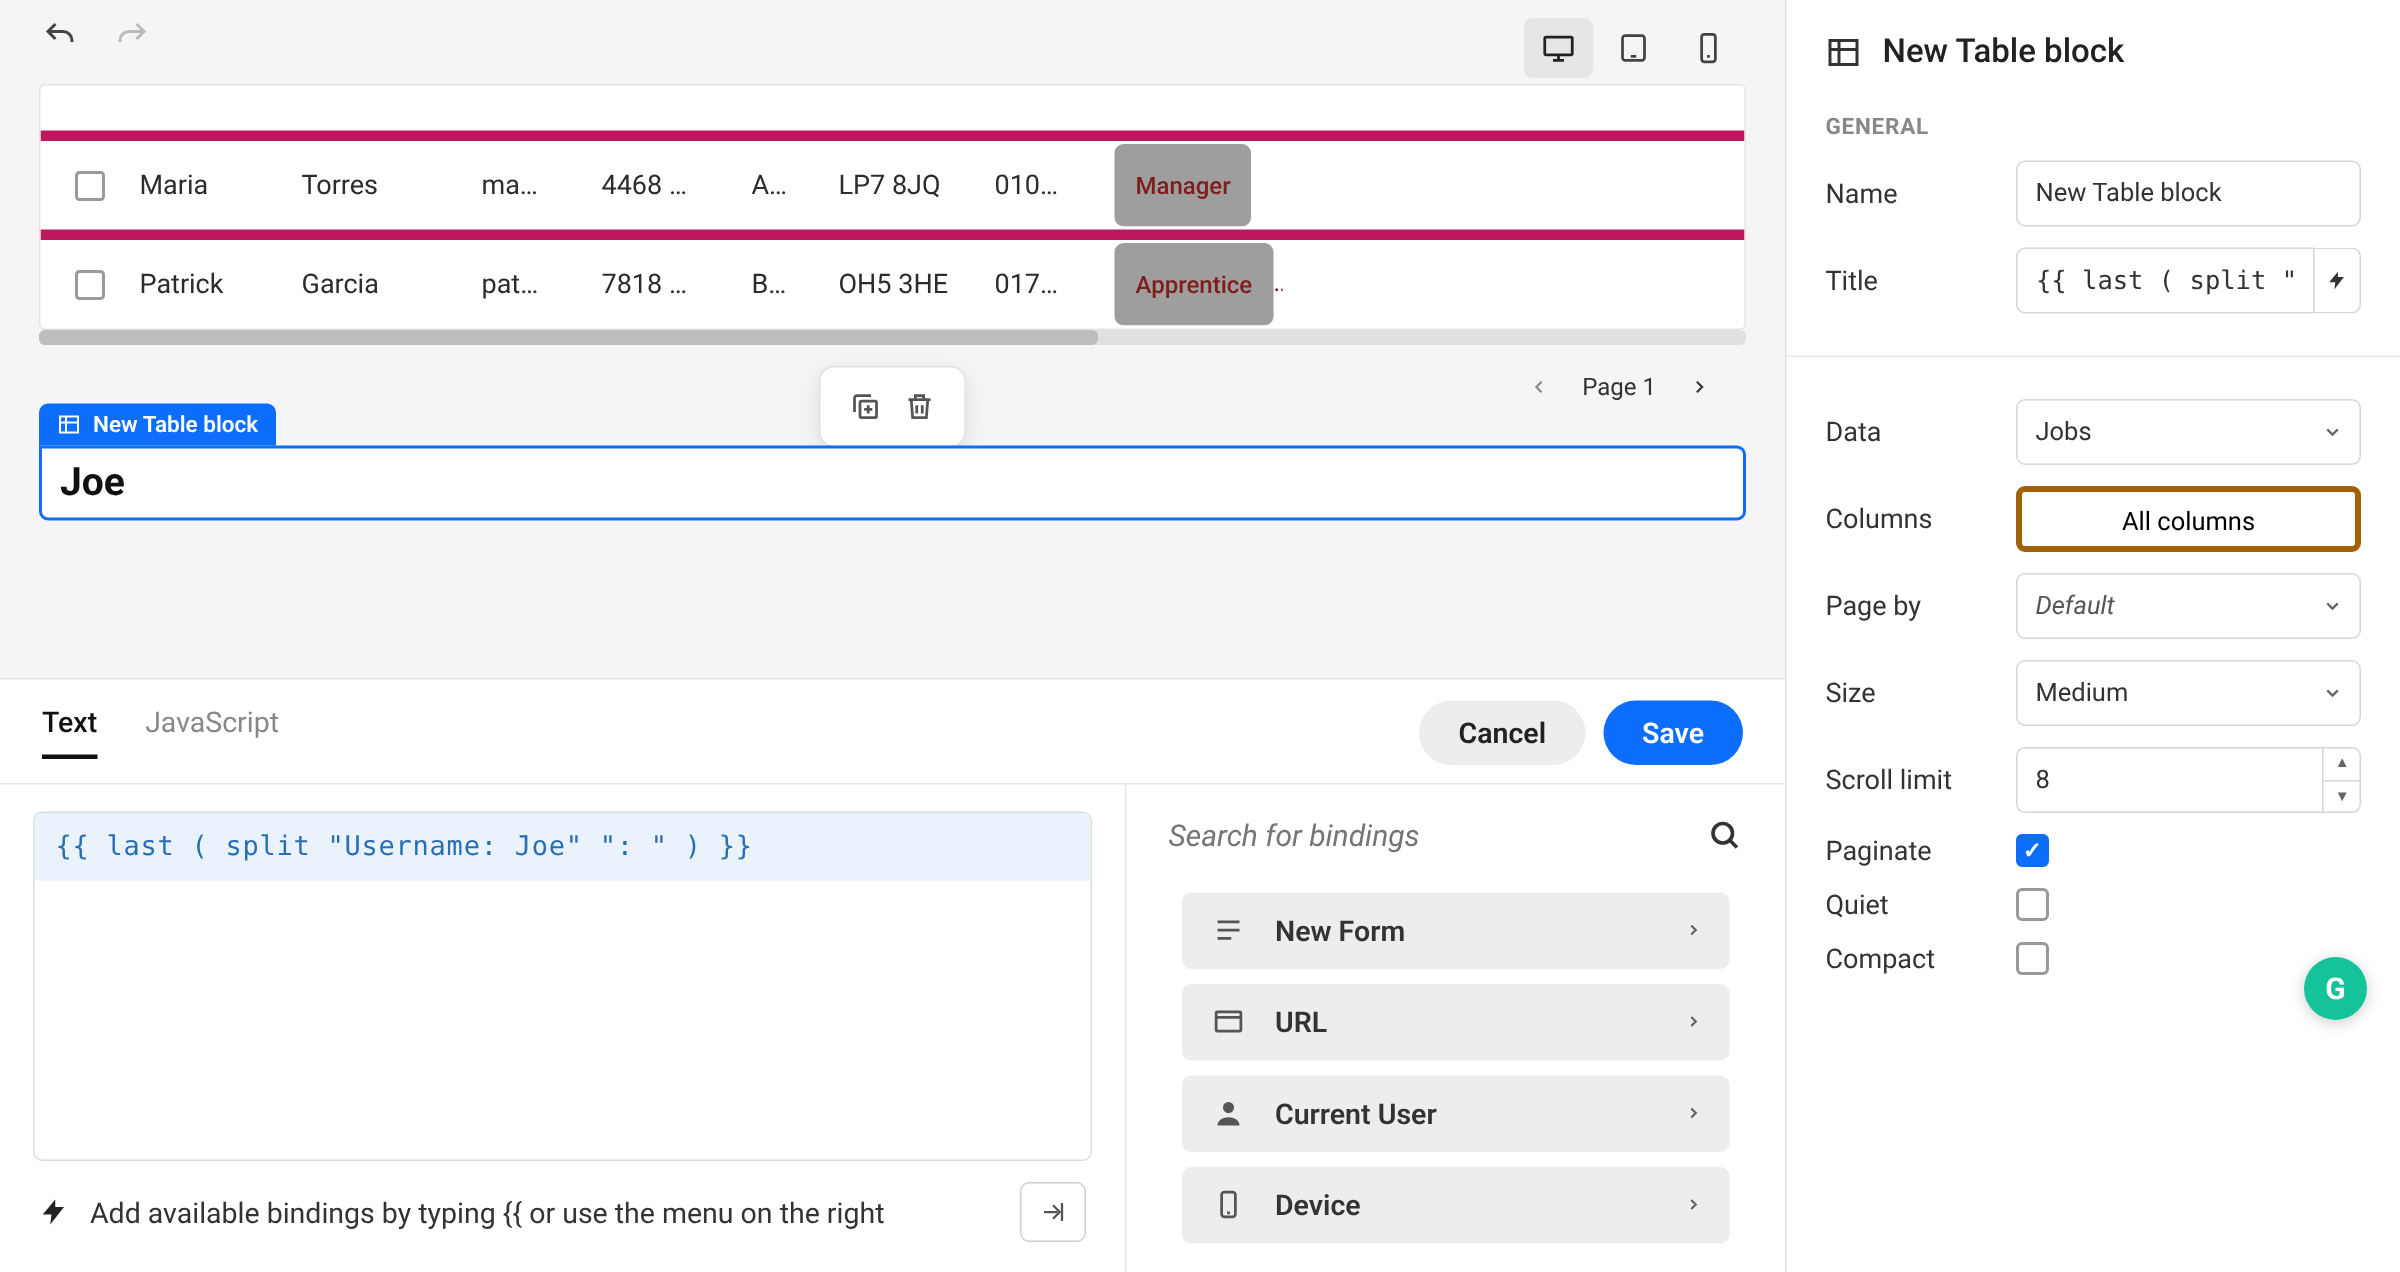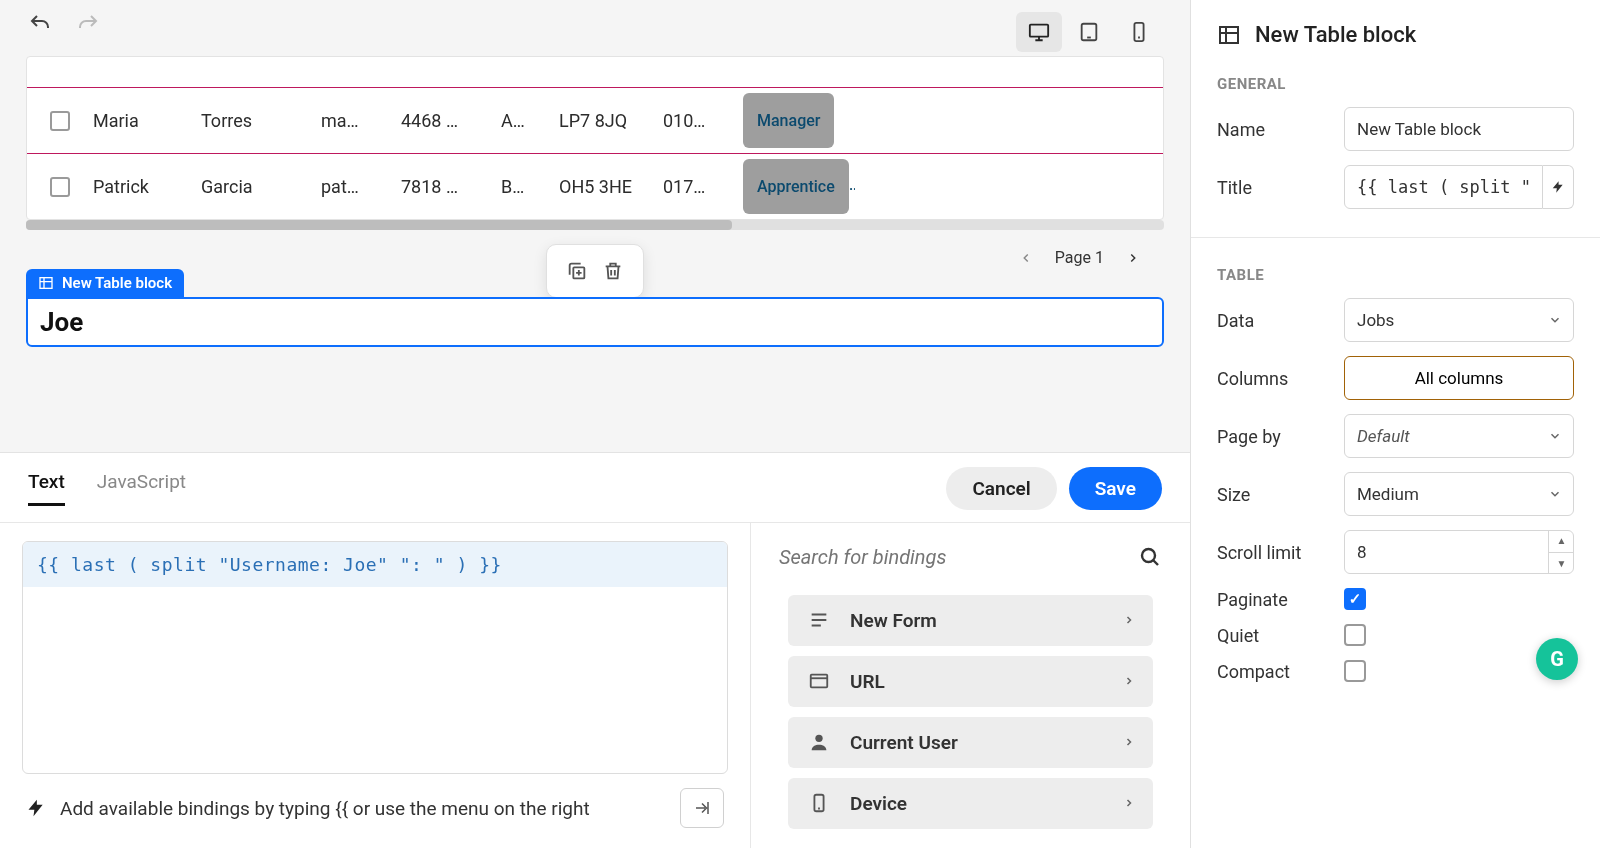"Maria" .table-row { border-top: 1px solid #be185d -> 7px solid #be185d }
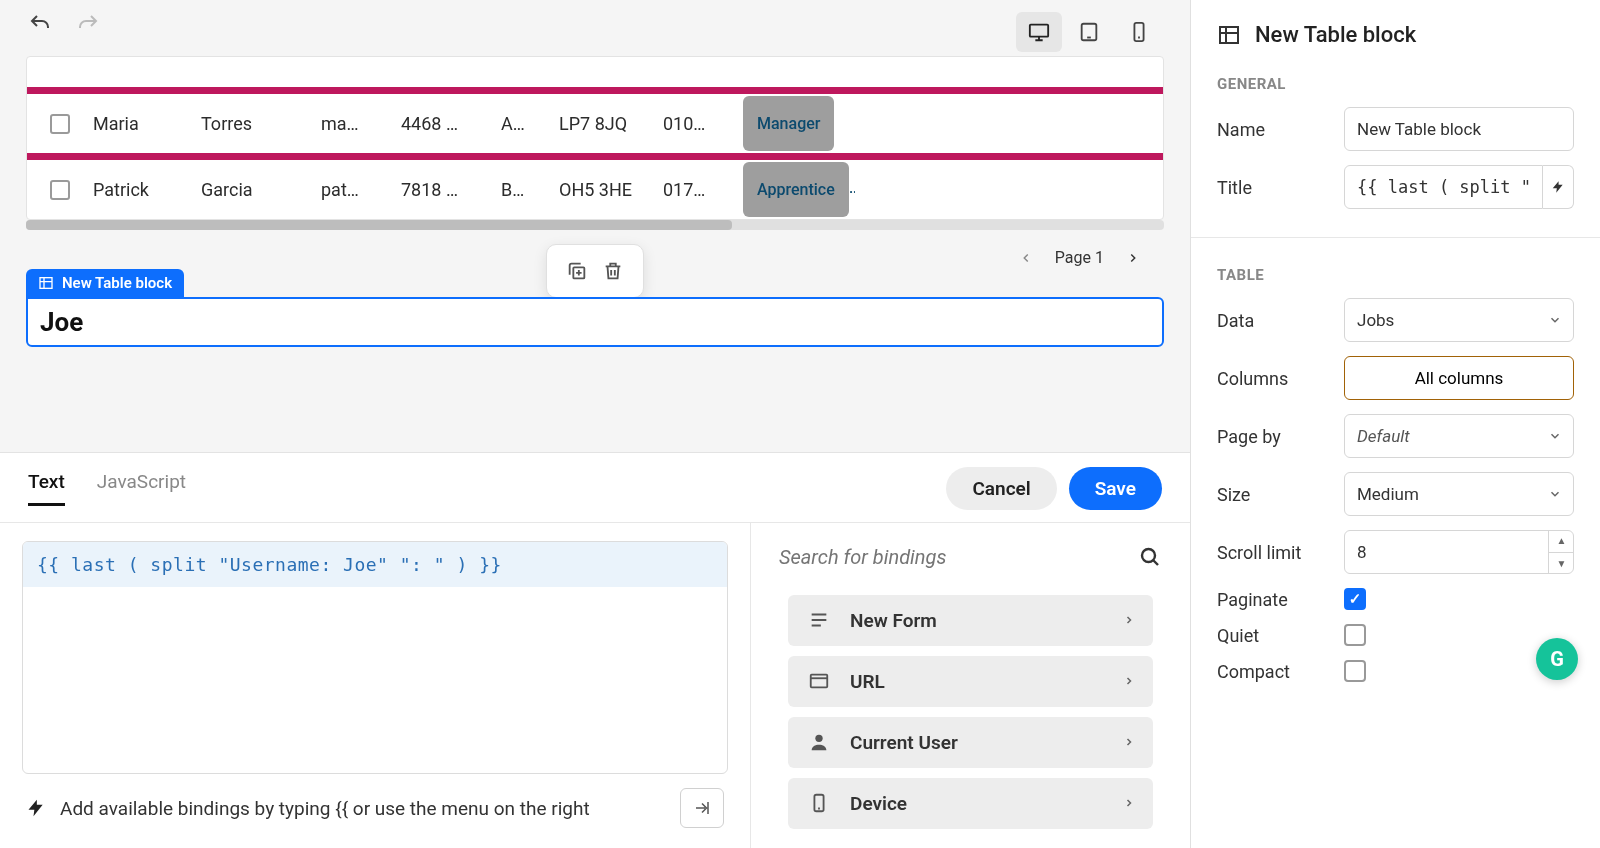"Manager" .badge { color: #0c4a6e -> #7f1d1d }
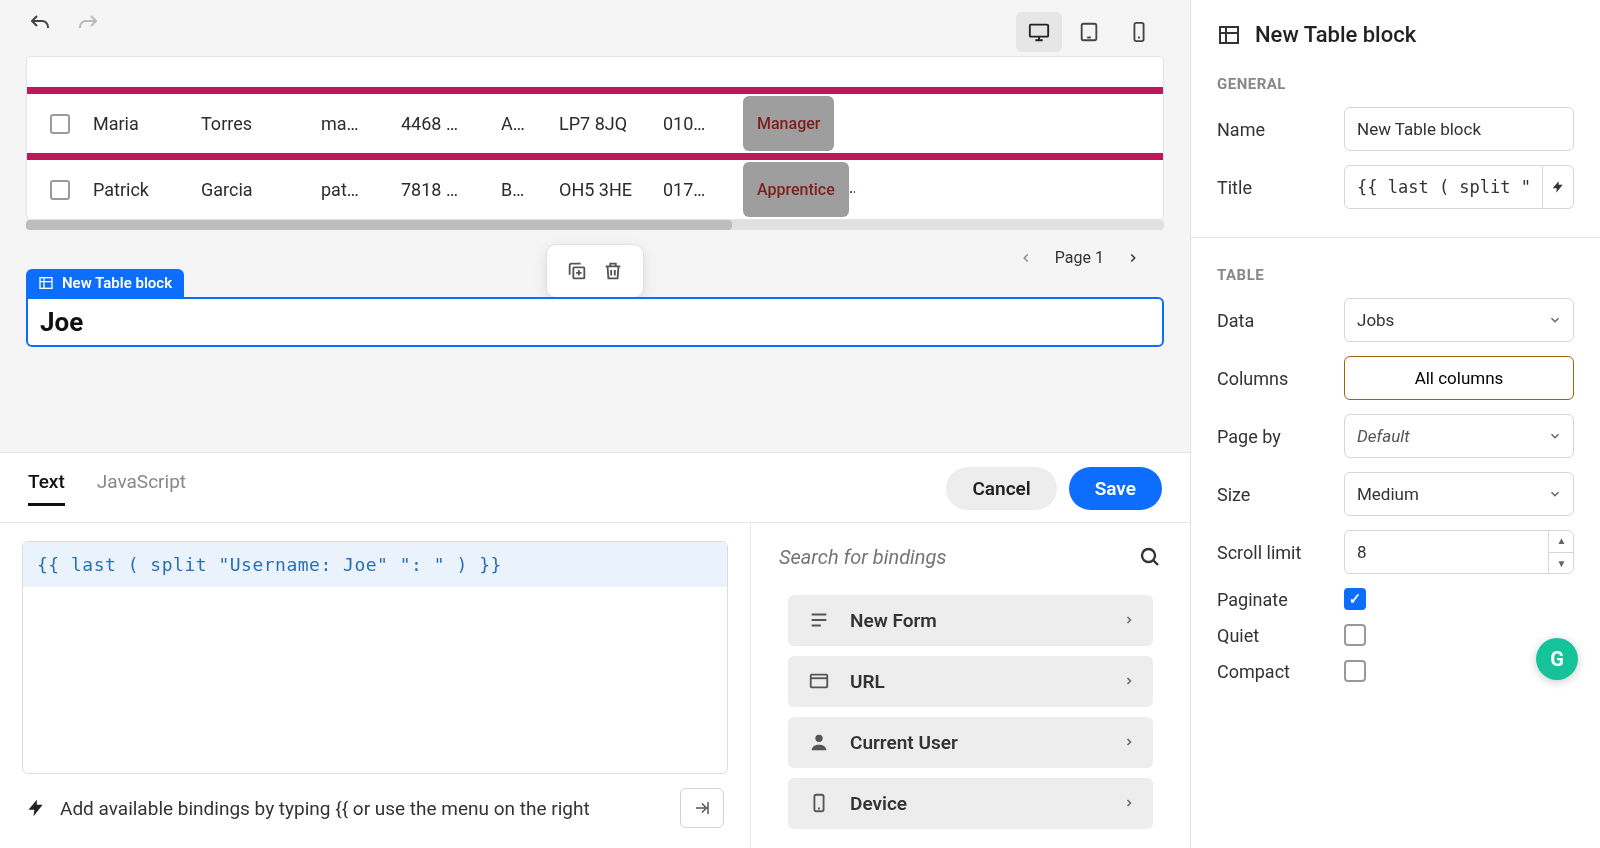"TABLE" div.rp-section-title { html: <div>TABLE</div> -> none }
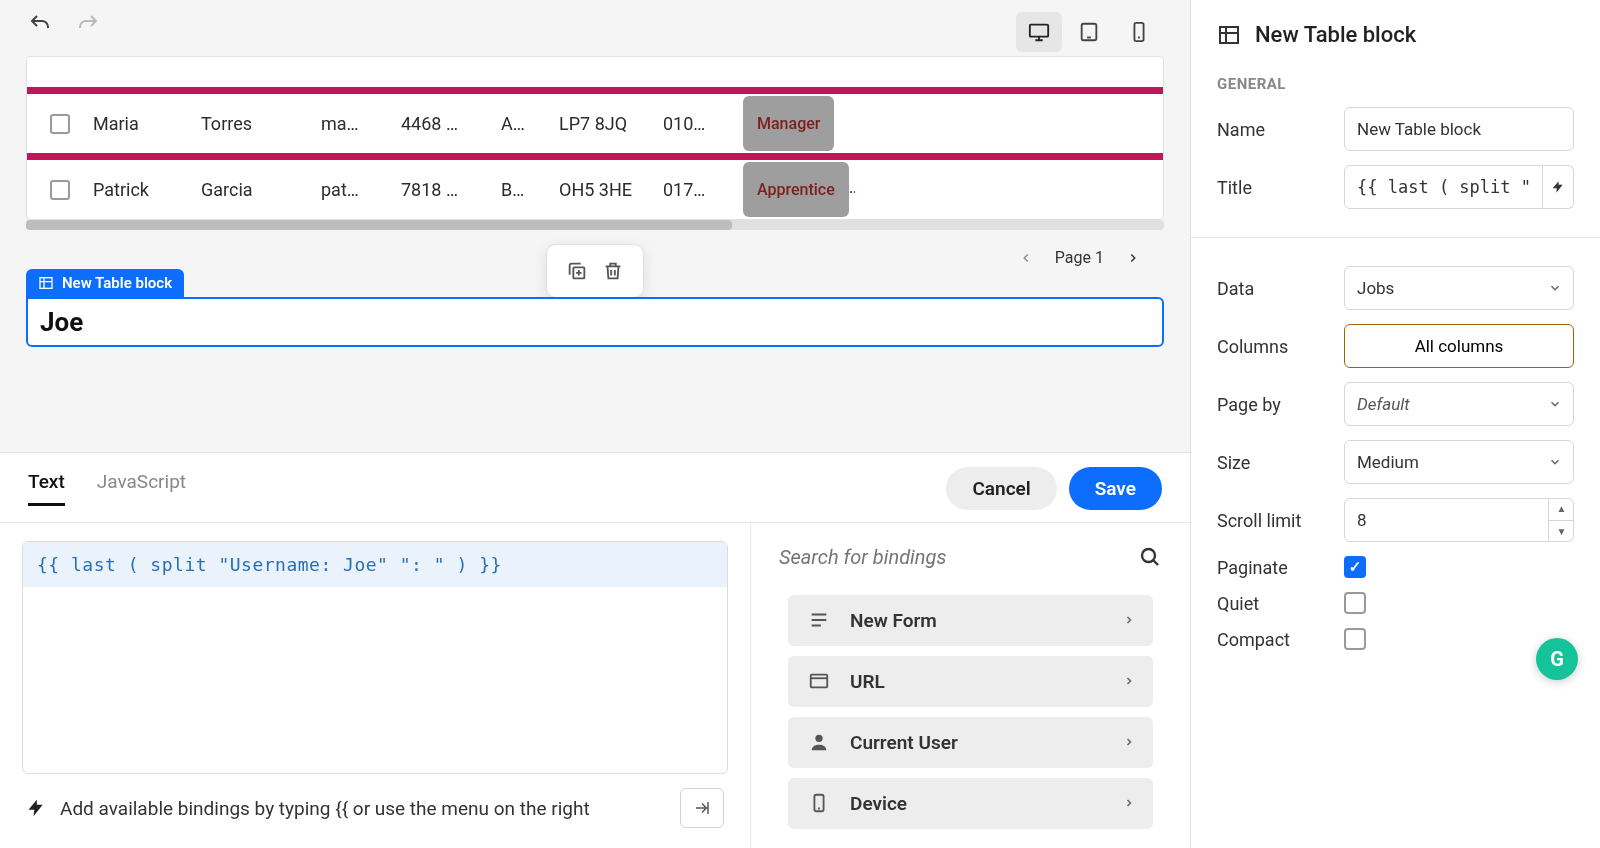"All columns" .rp-btn { border: 1px solid #a16207 -> 4px solid #a16207 }
